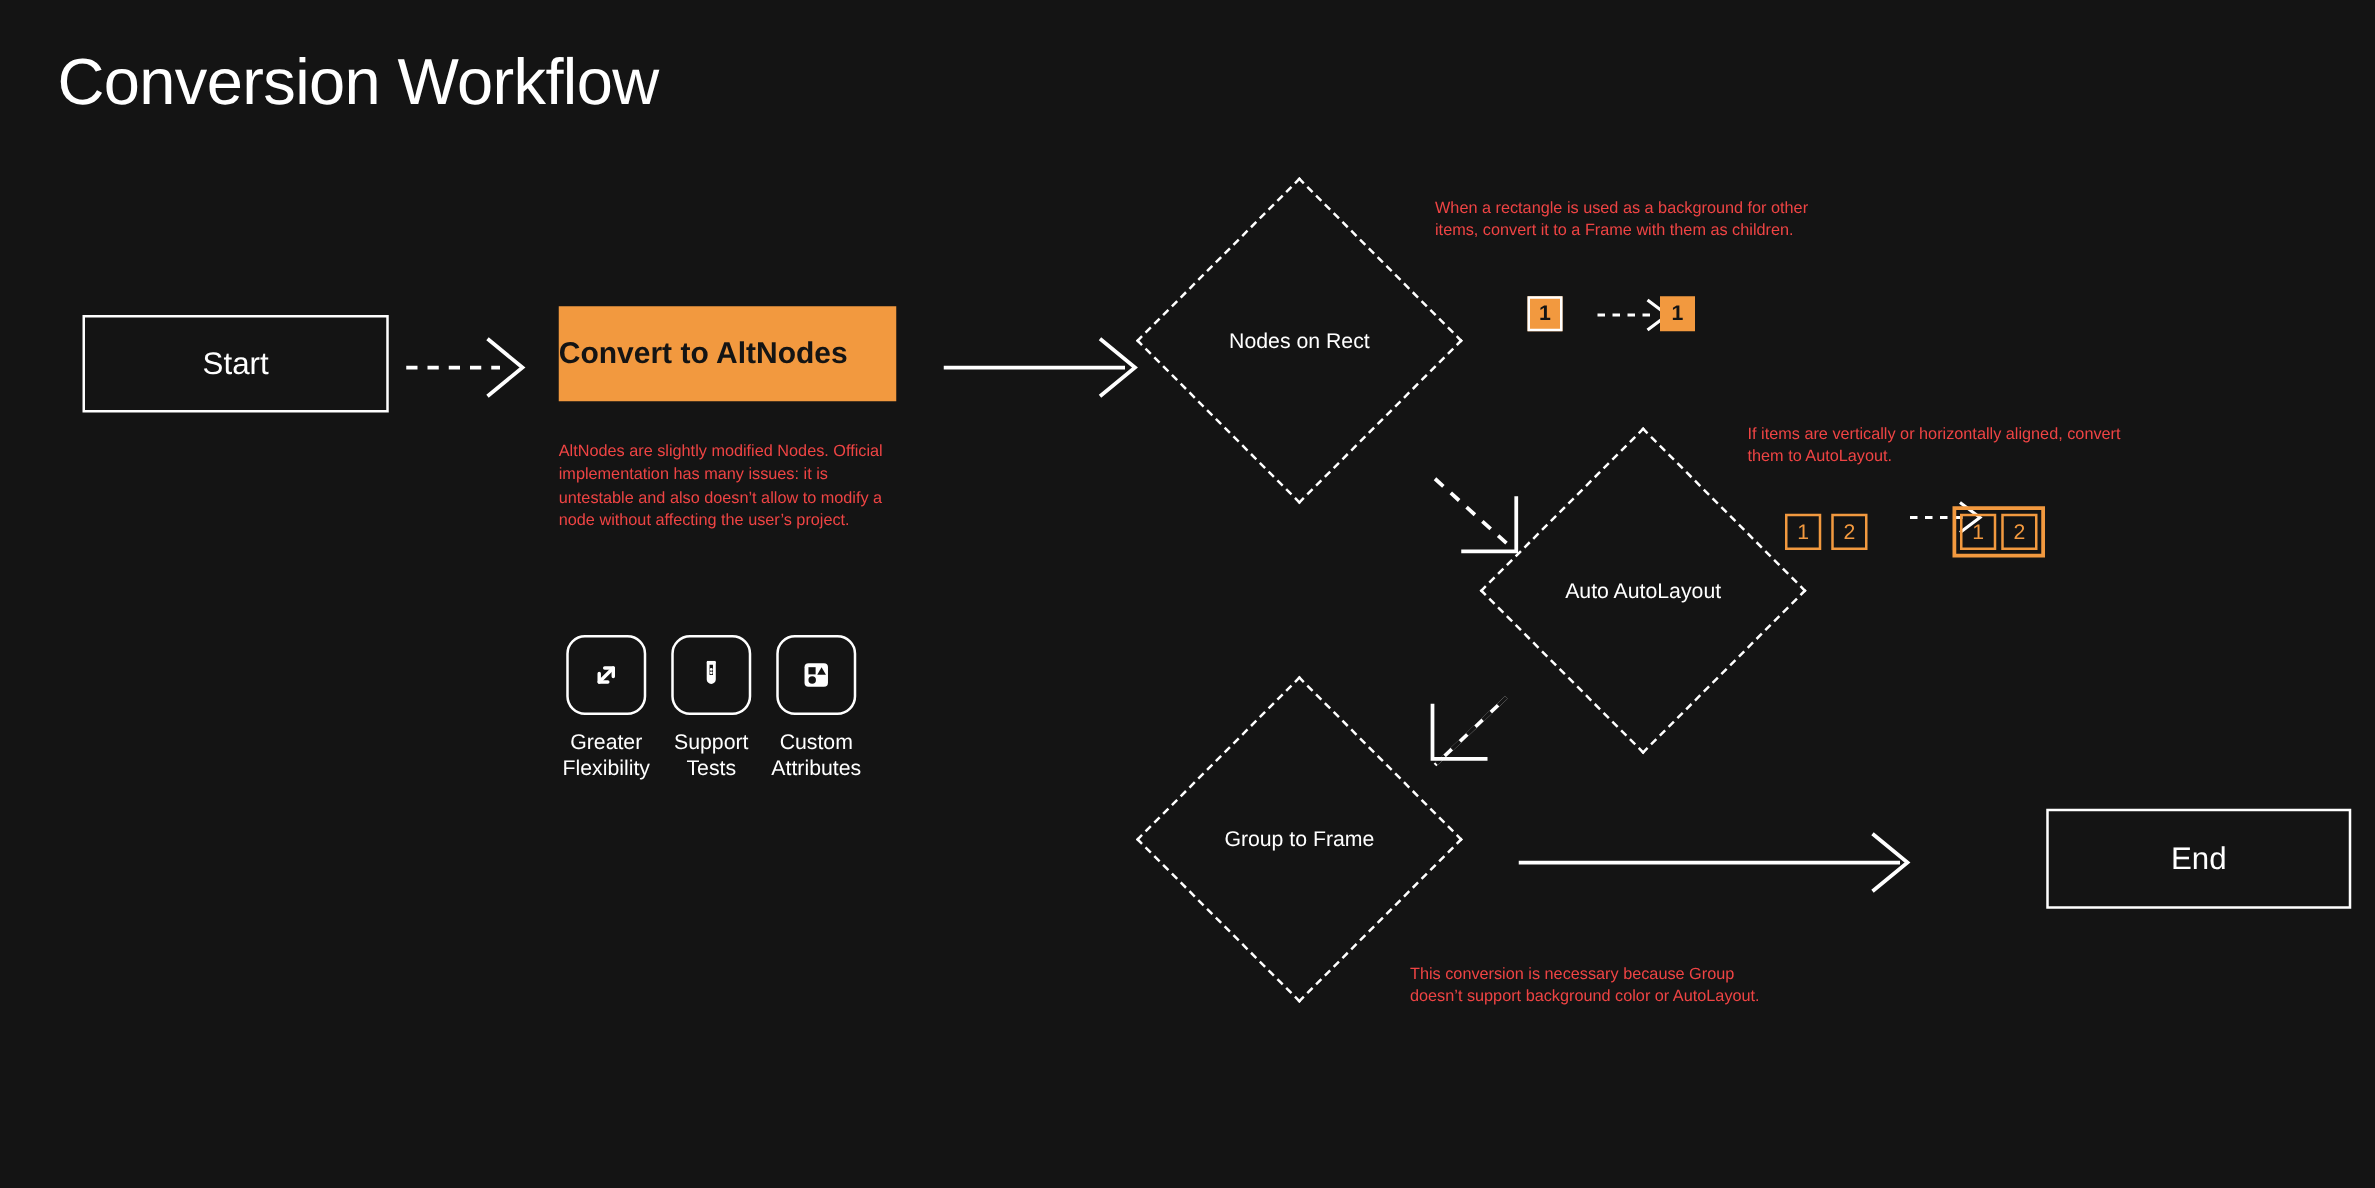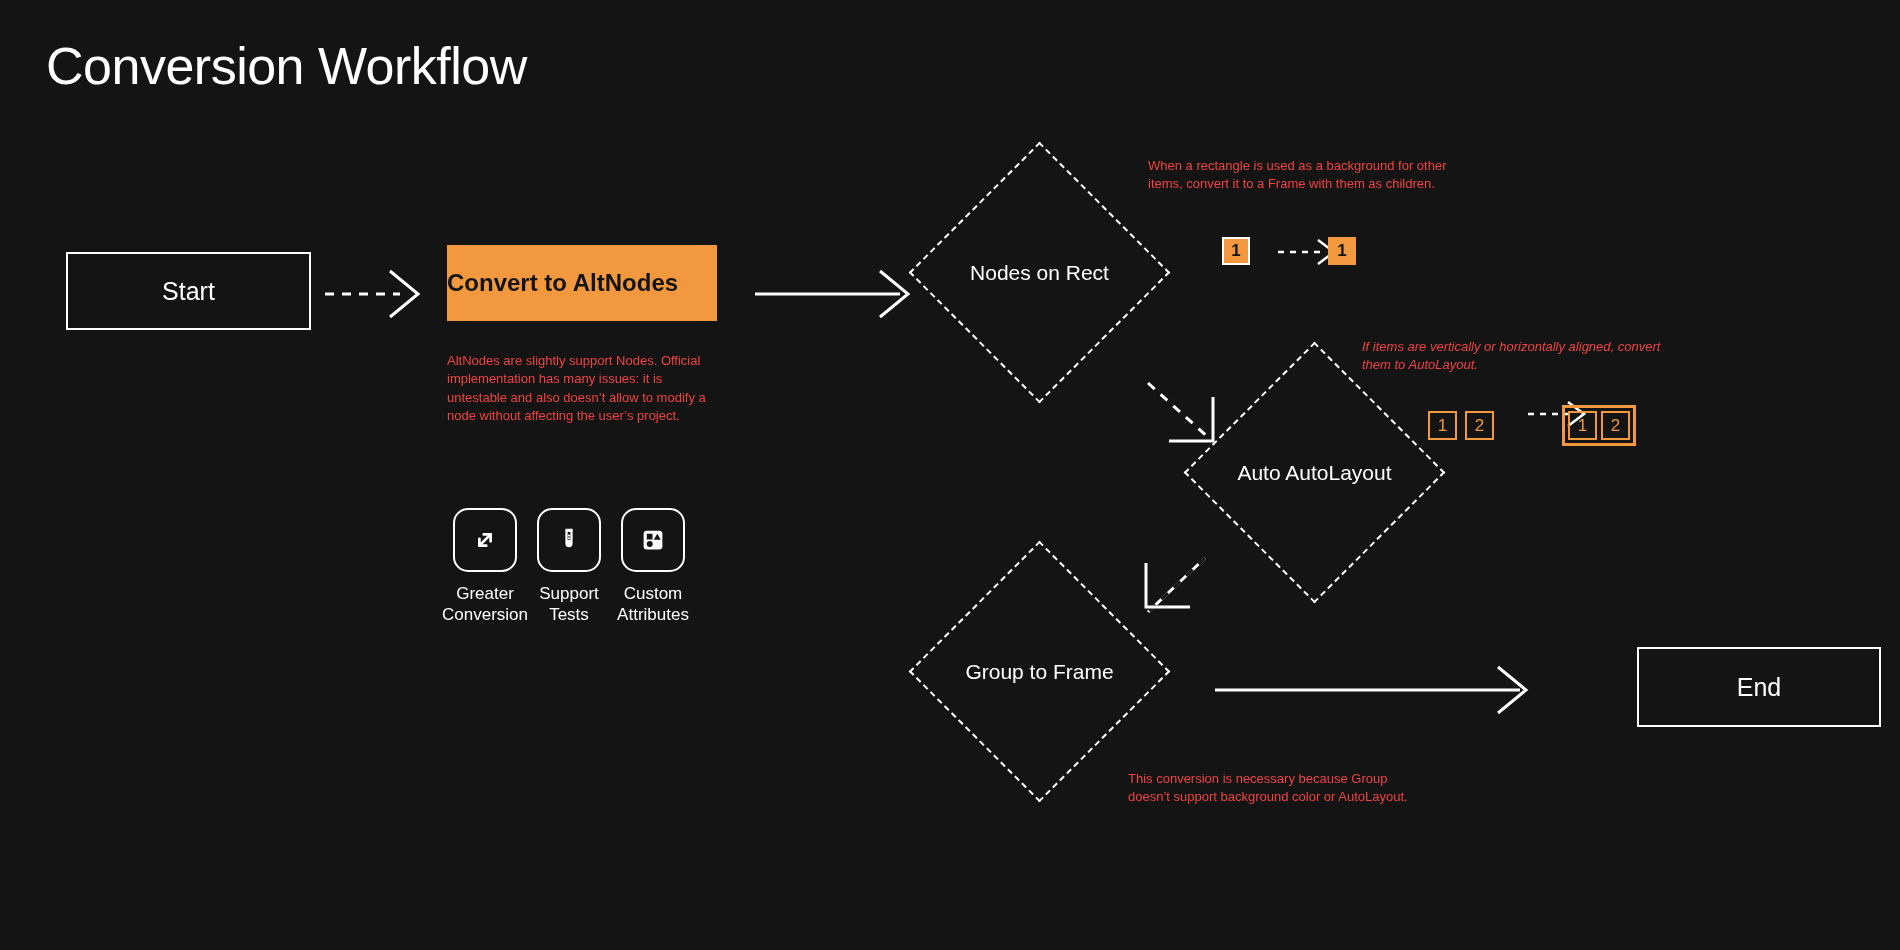"Nodes on Rect" .diamond-label { font-size: 21px -> 17px }
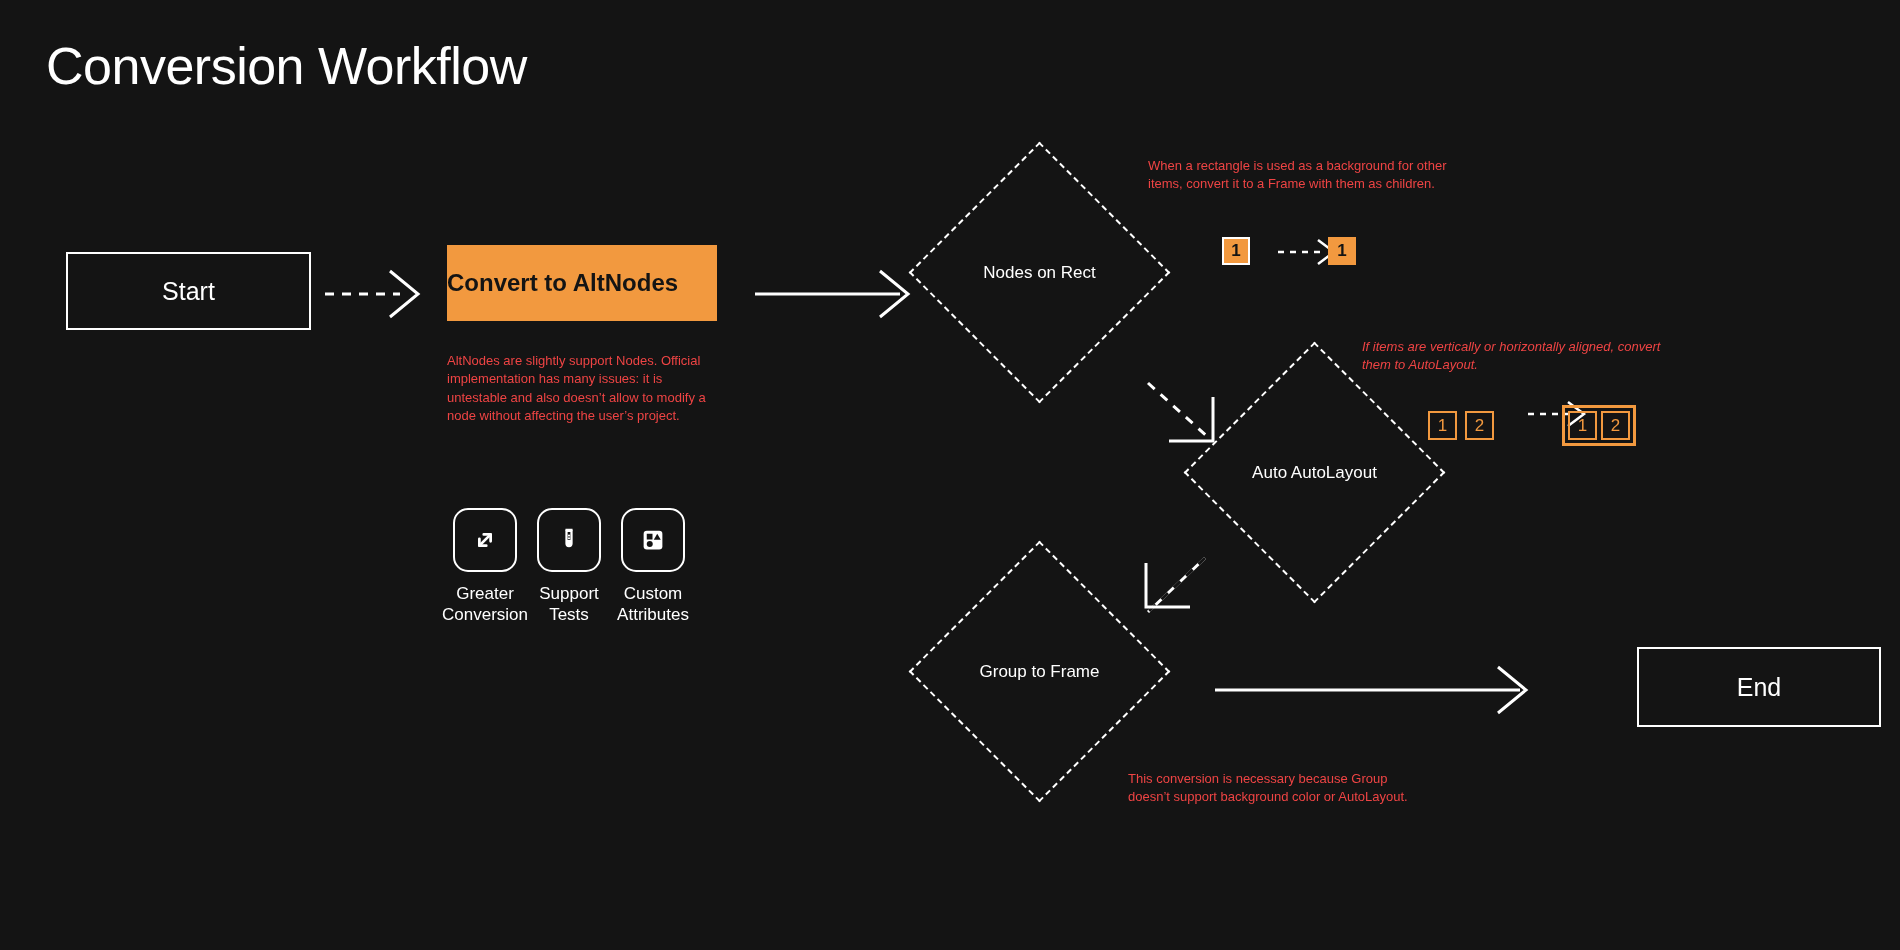"If items are vertically or" .t-align-note { font-style: italic -> none; left: 1362px -> 1398px }
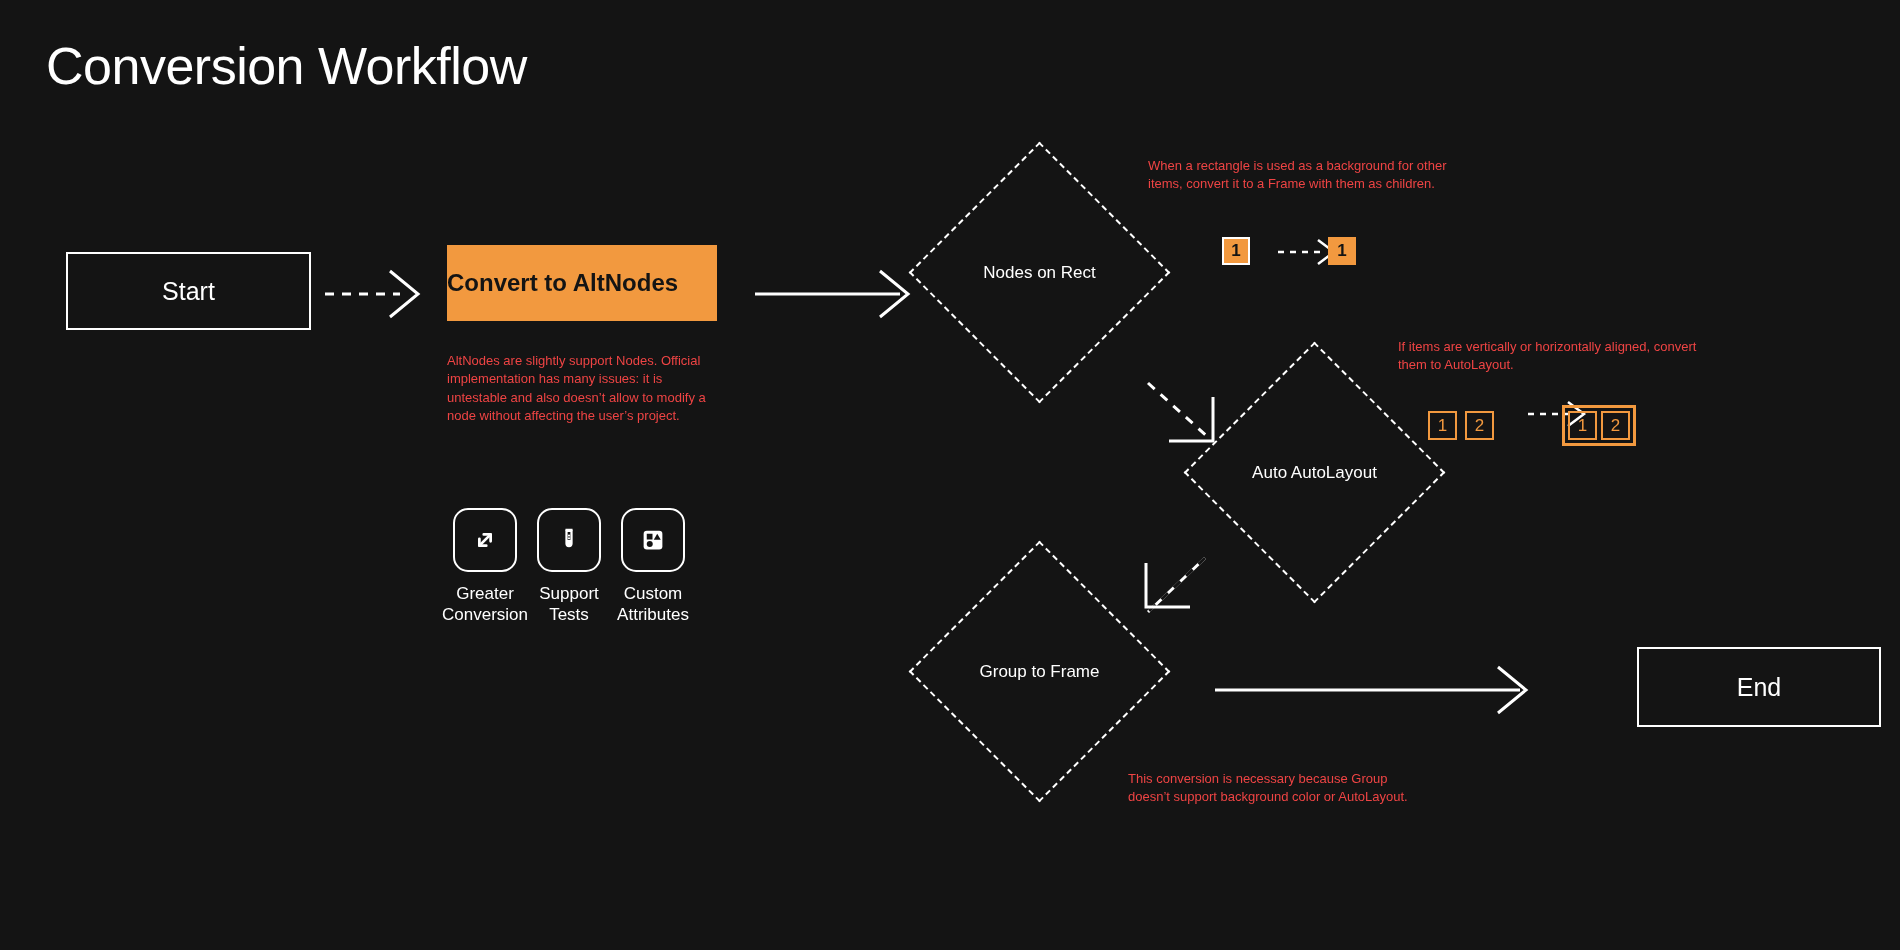"AltNodes are slightly support Nodes." div.body-text { text: support -> modified }
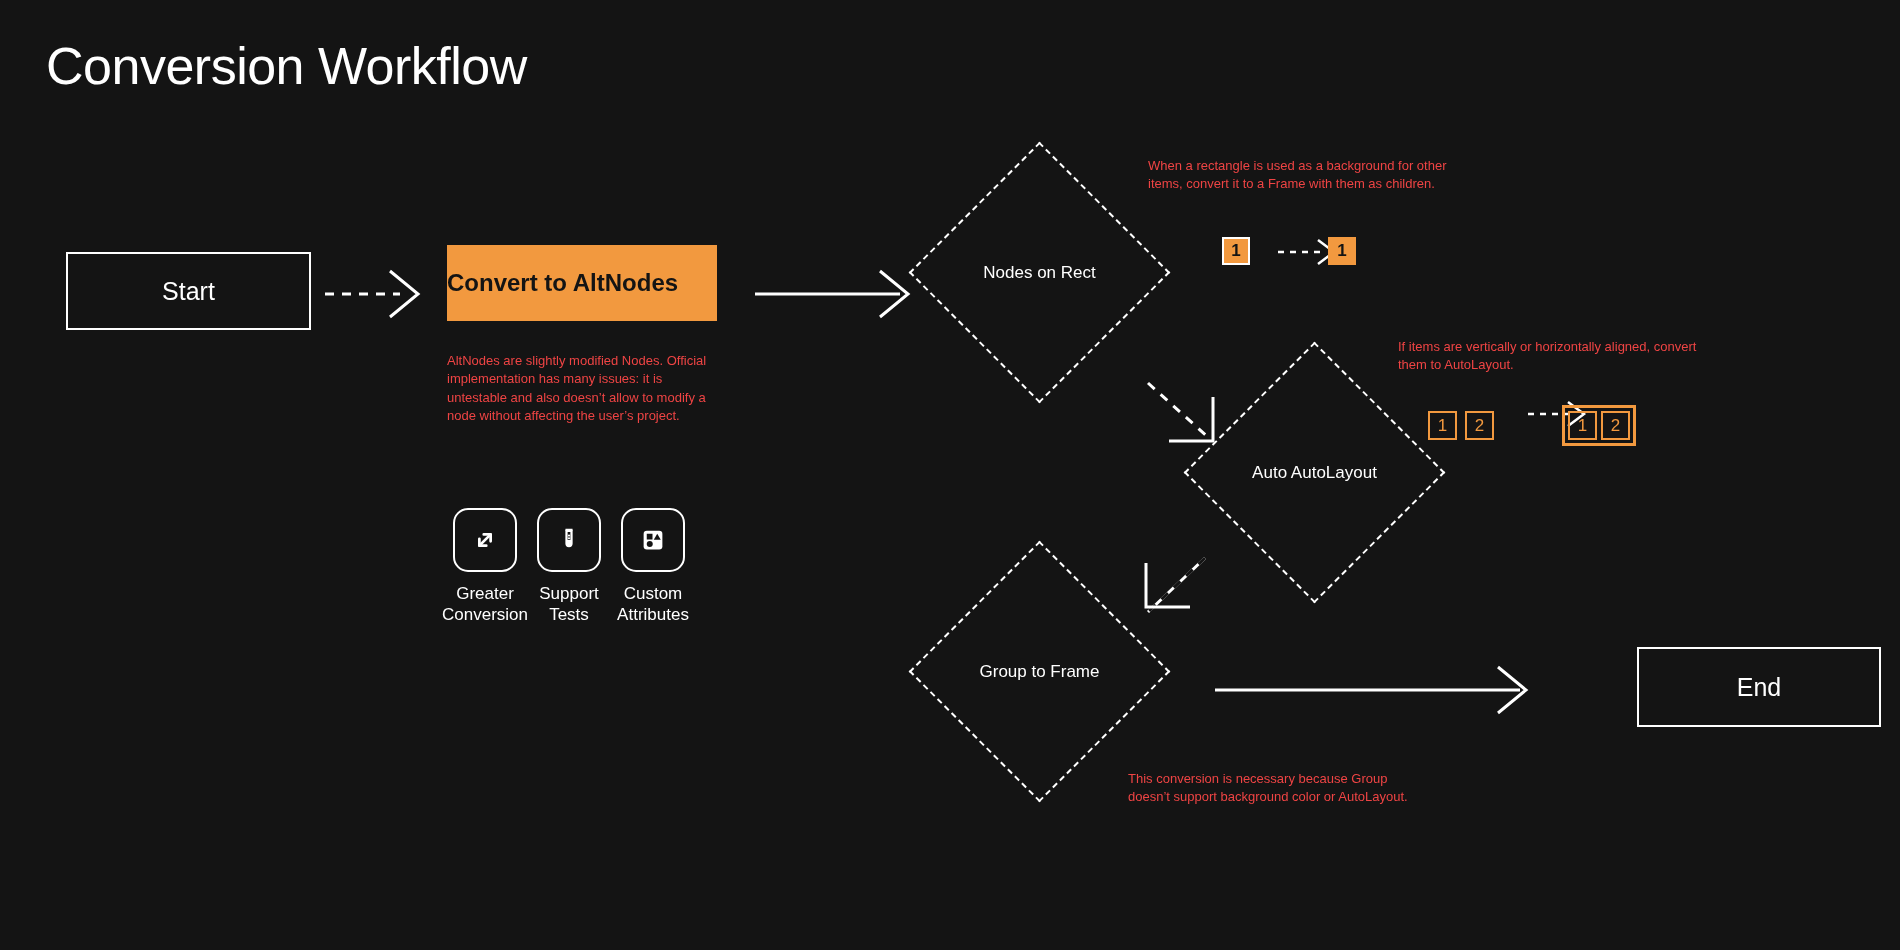"Greater Conversion" div.feature-label { text: Conversion -> Flexibility }
